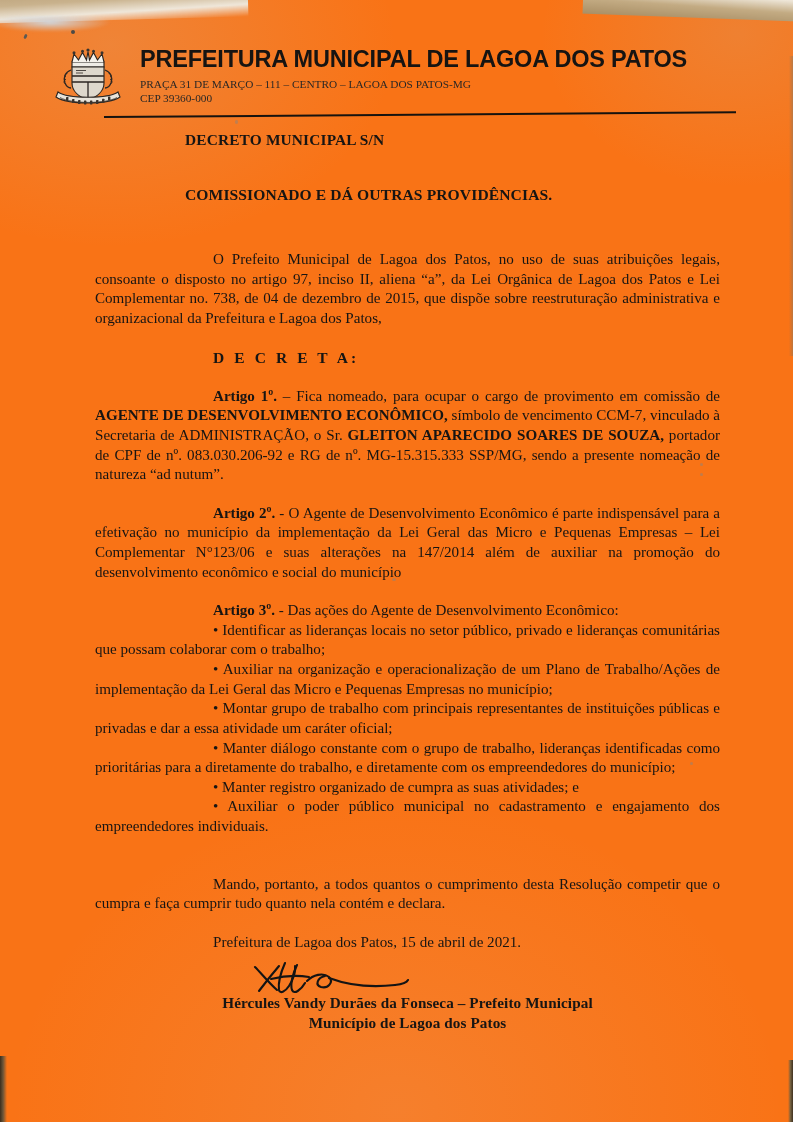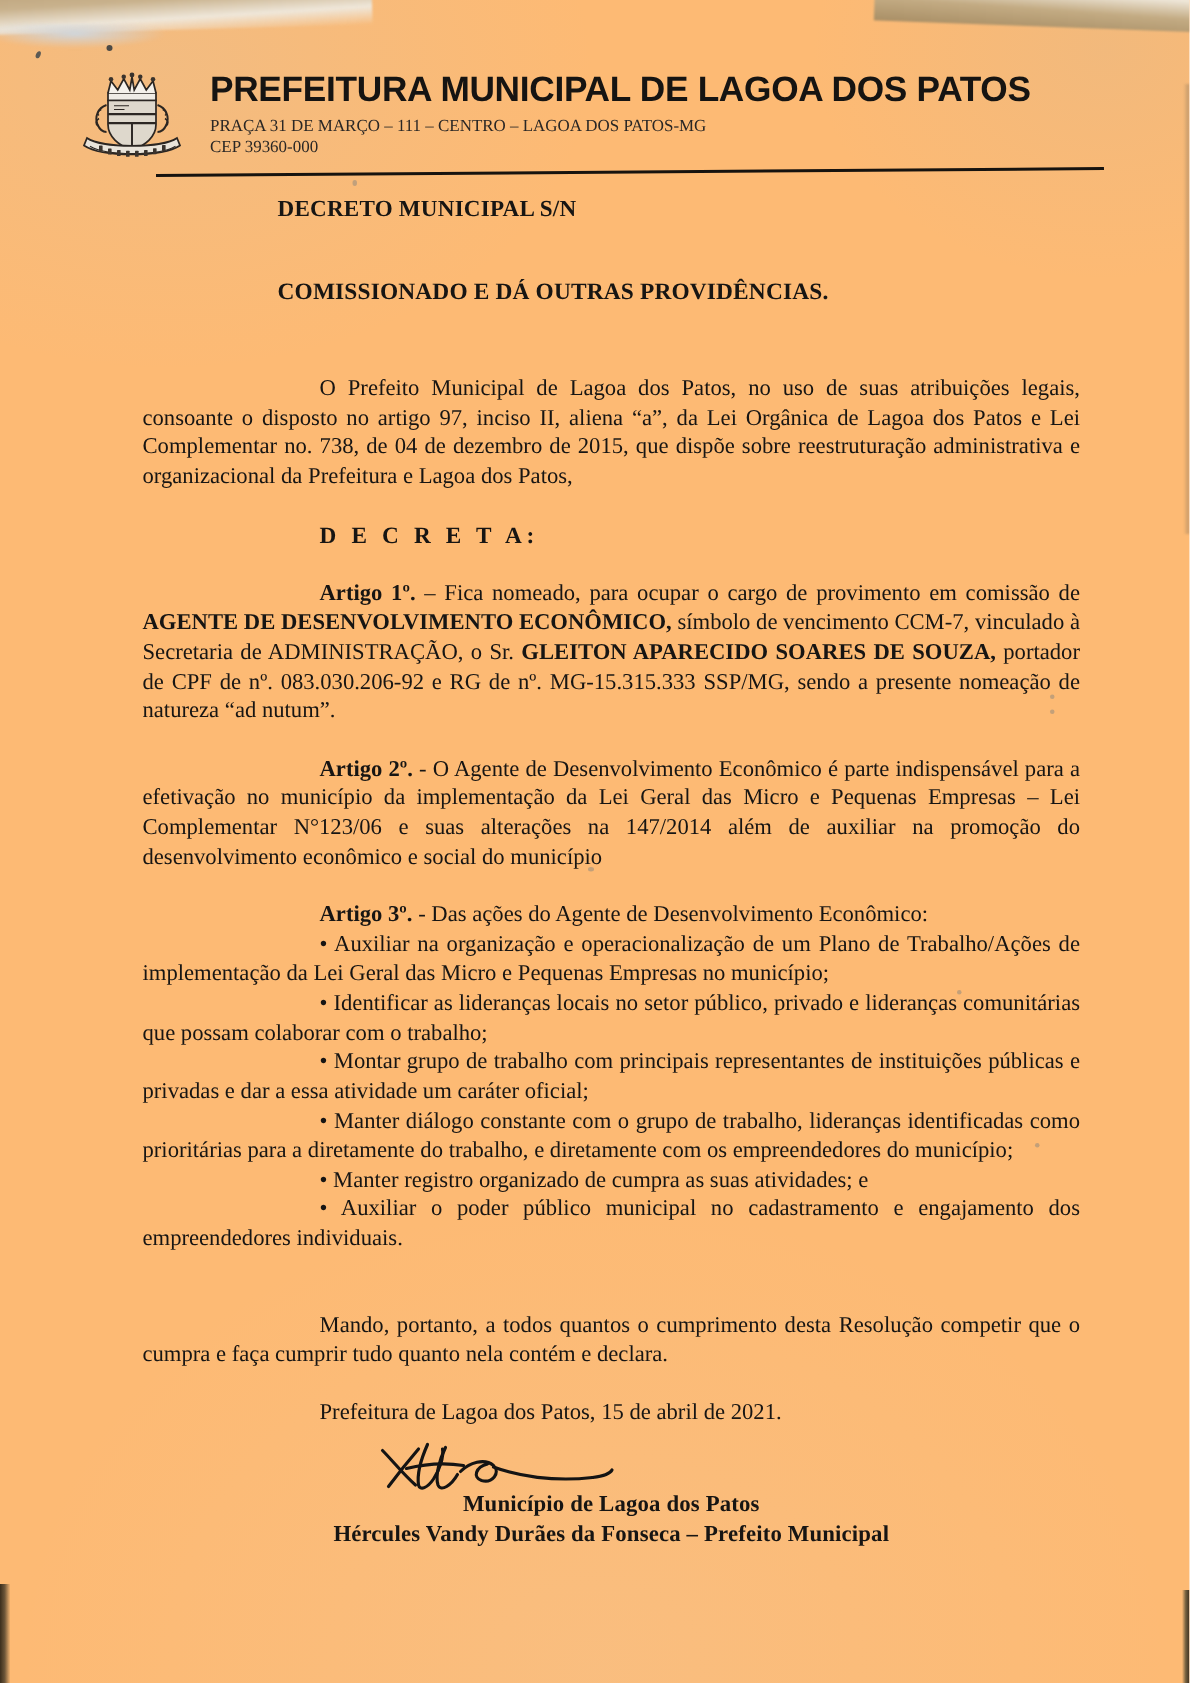"PREFEITURA MUNICIPAL DE LAGOA DOS" #page { background: #fdba74 -> #f97316 }
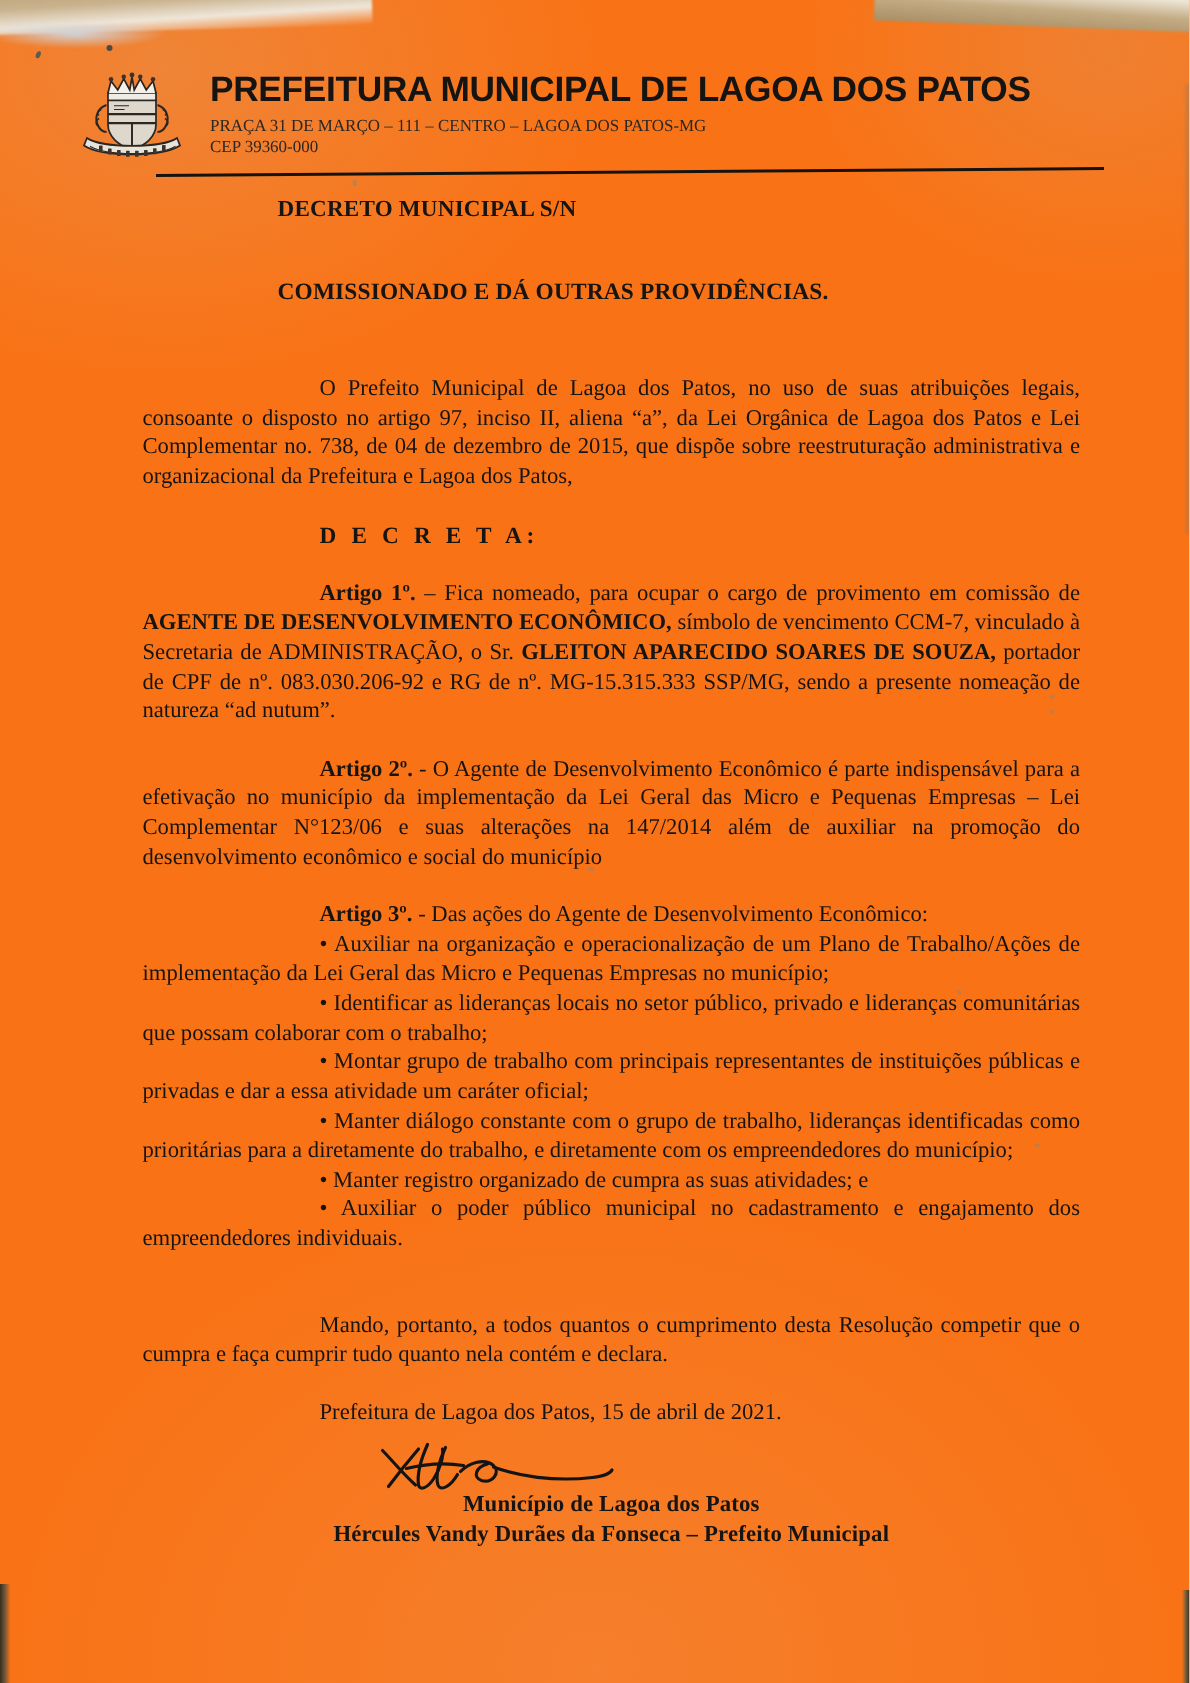"• Auxiliar na organização e" p.p { order: before "• Identificar as lideranças locais" -> after "• Identificar as lideranças locais" }
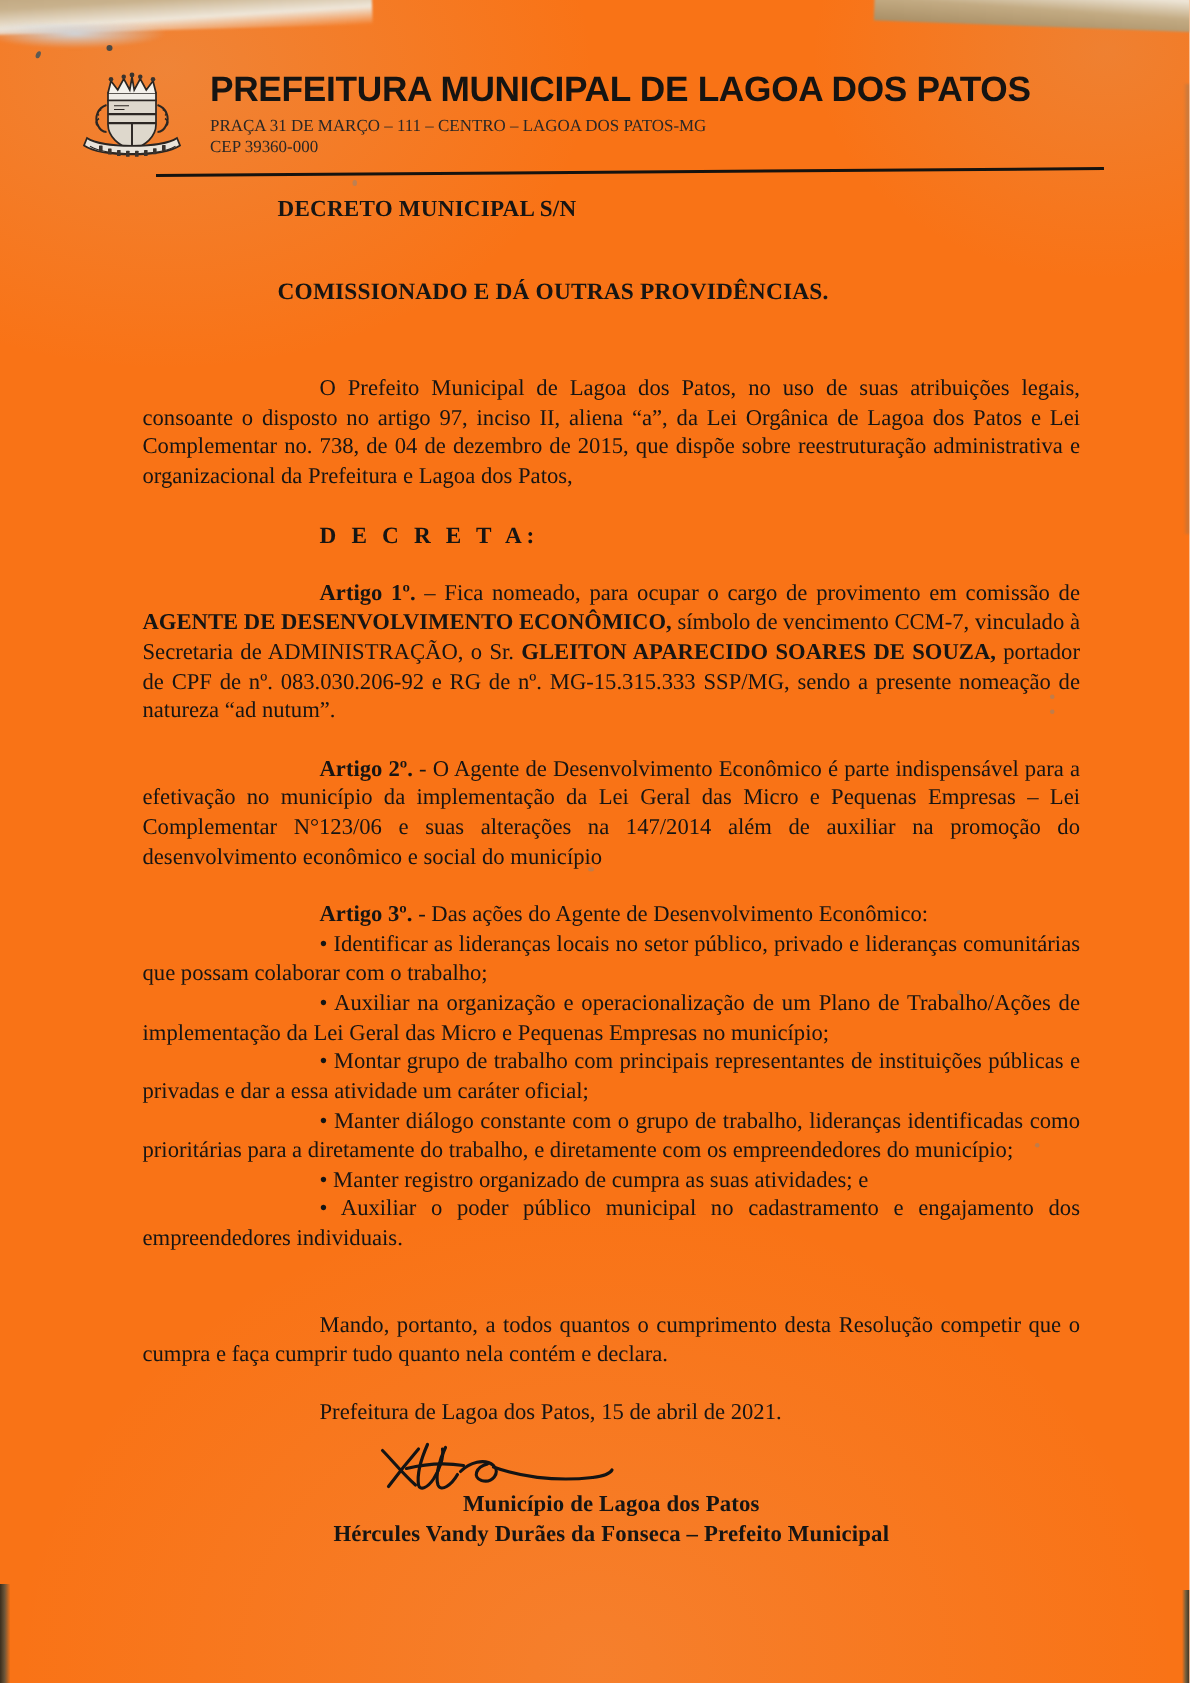"Município de Lagoa dos Patos" div { order: before "Hércules Vandy Durães da Fonseca" -> after "Hércules Vandy Durães da Fonseca" }
